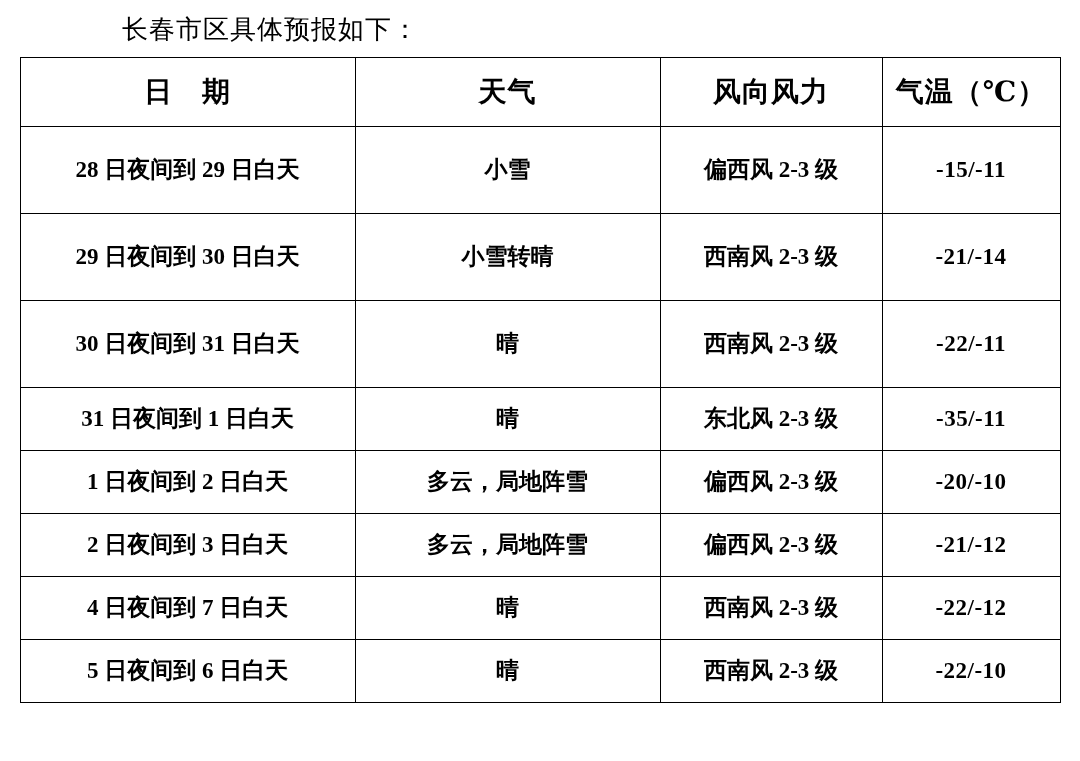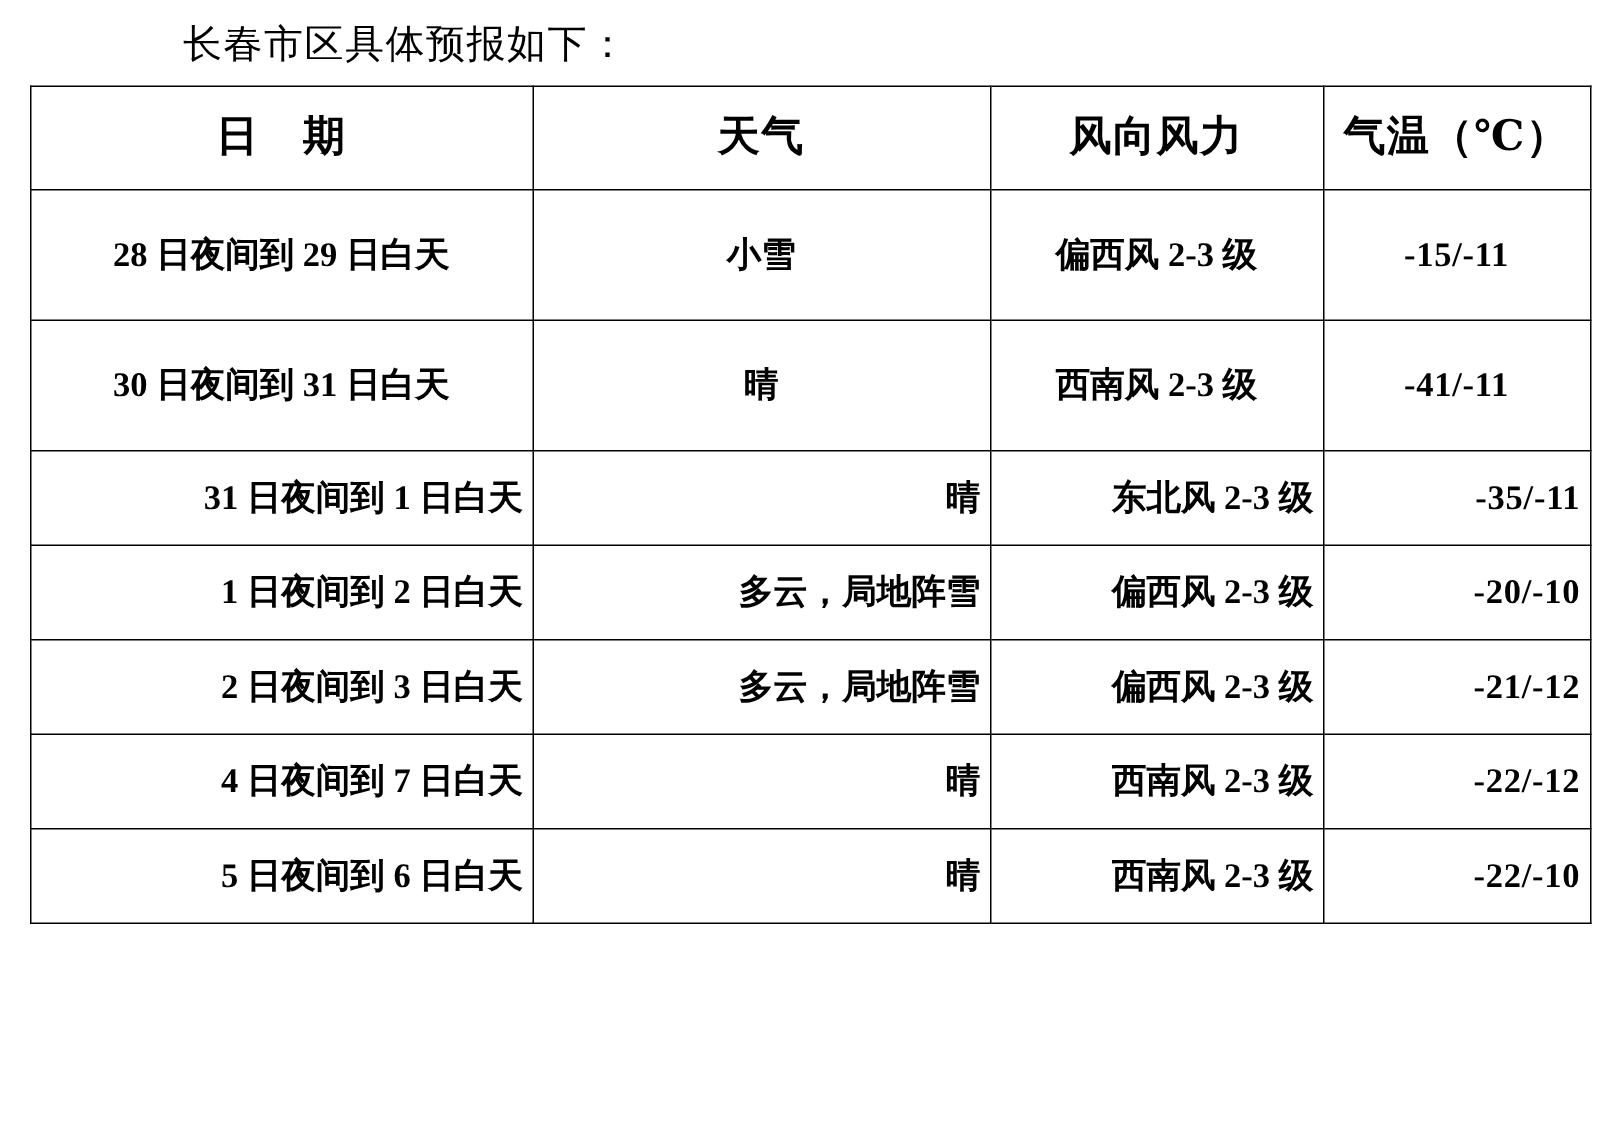"29 日夜间到 30 日白天" tr.tall { html: none -> <tr> <td>29 日夜间到 30 日白天</td> <td>小雪转晴</td> <td>西南风 2-3 级</td> <td>-21/-14</td> </tr> }
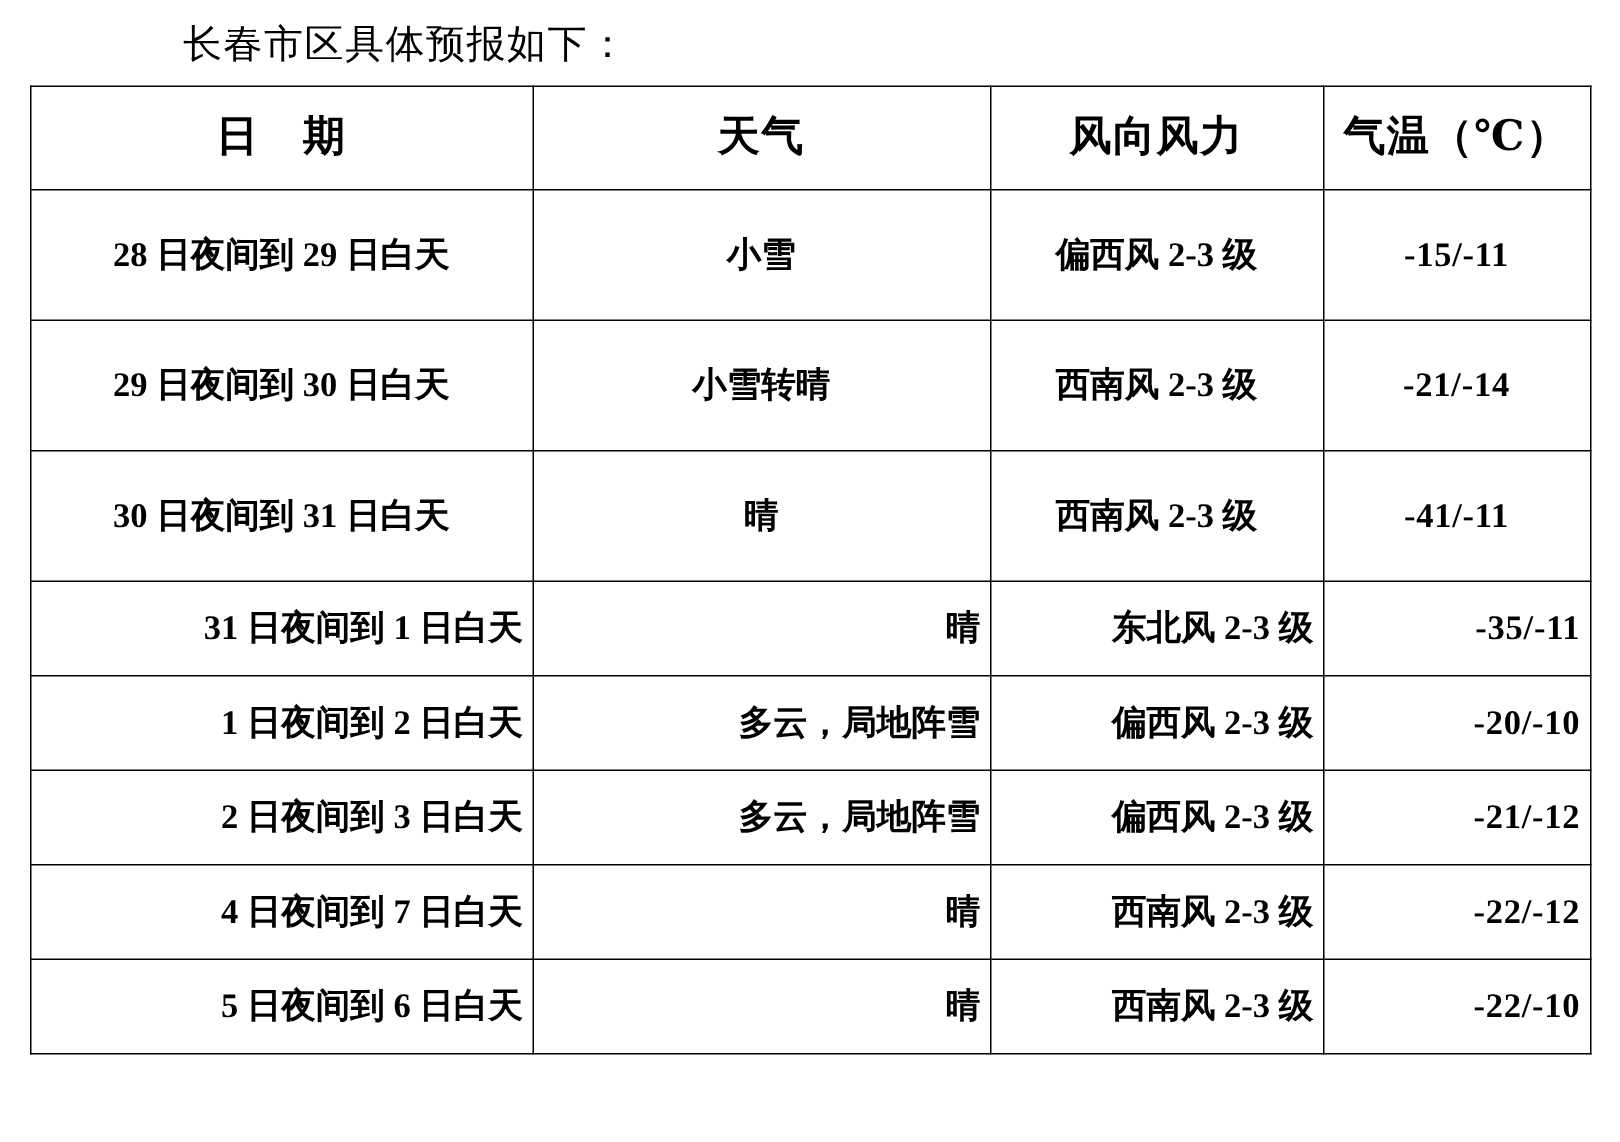"-41/-11" td.temp-cell { text: -41/-11 -> -22/-11 }
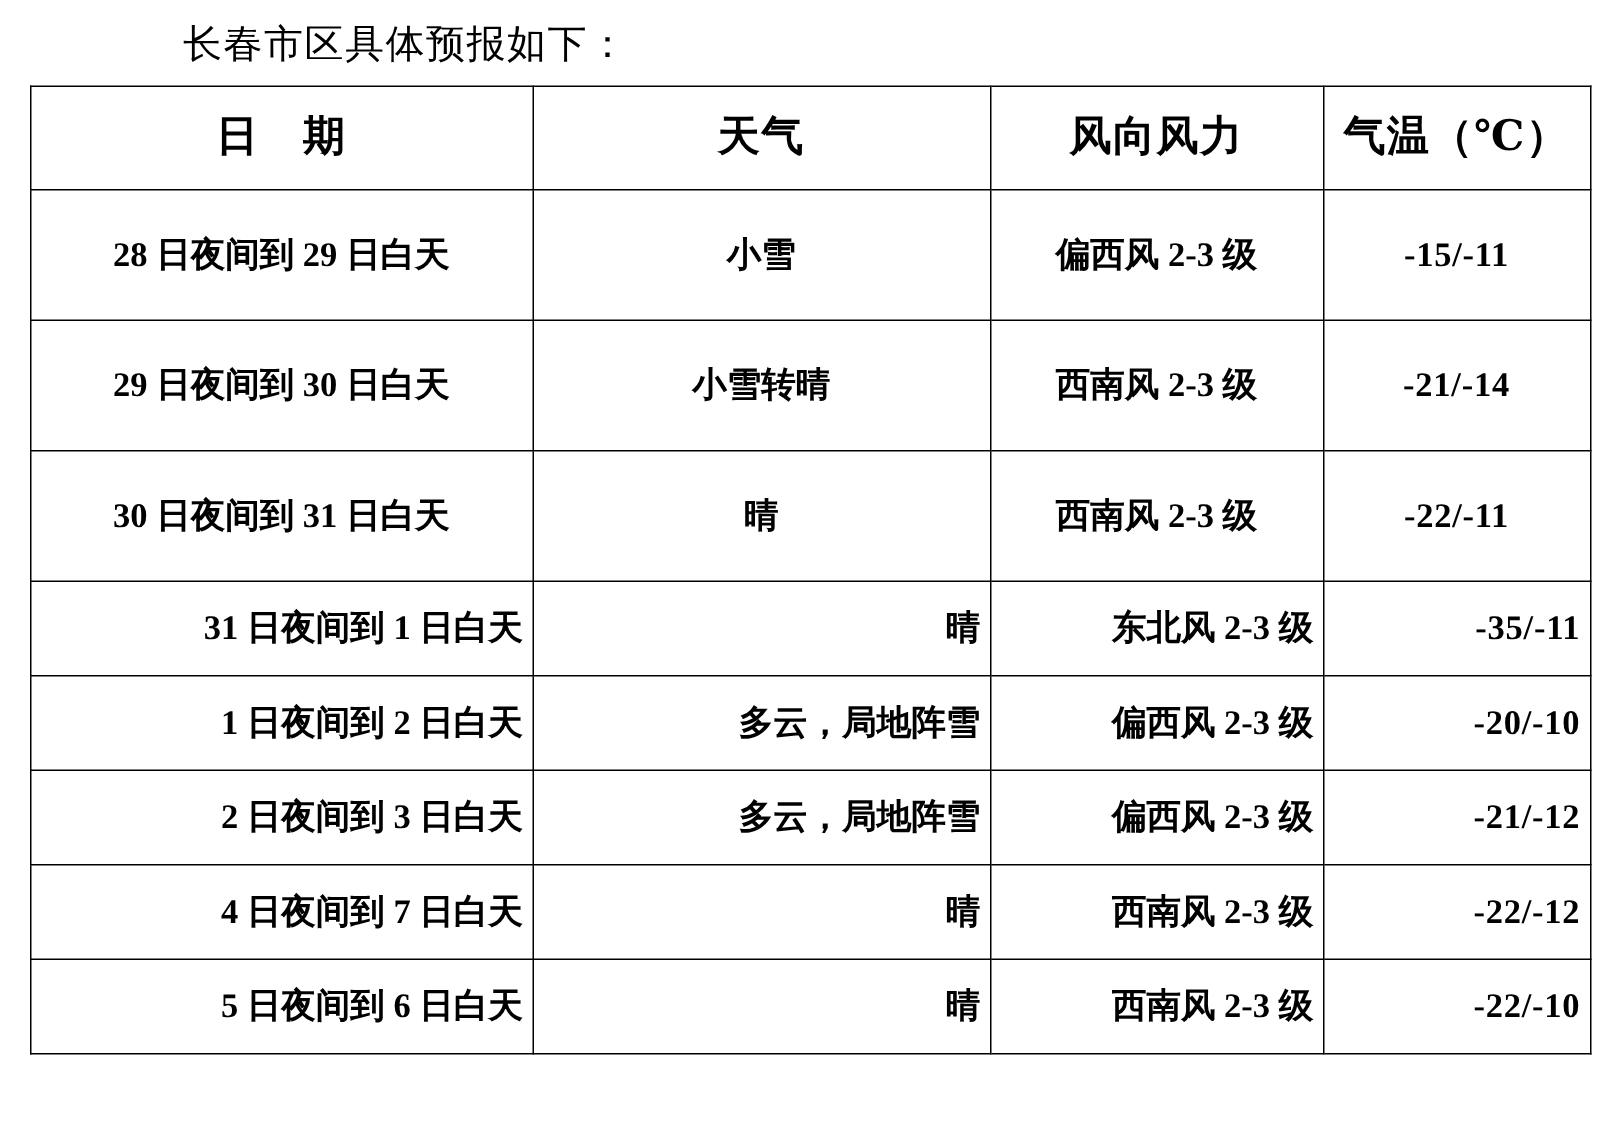"31 日夜间到 1 日白天" tr.short td { text-align: right -> none }
